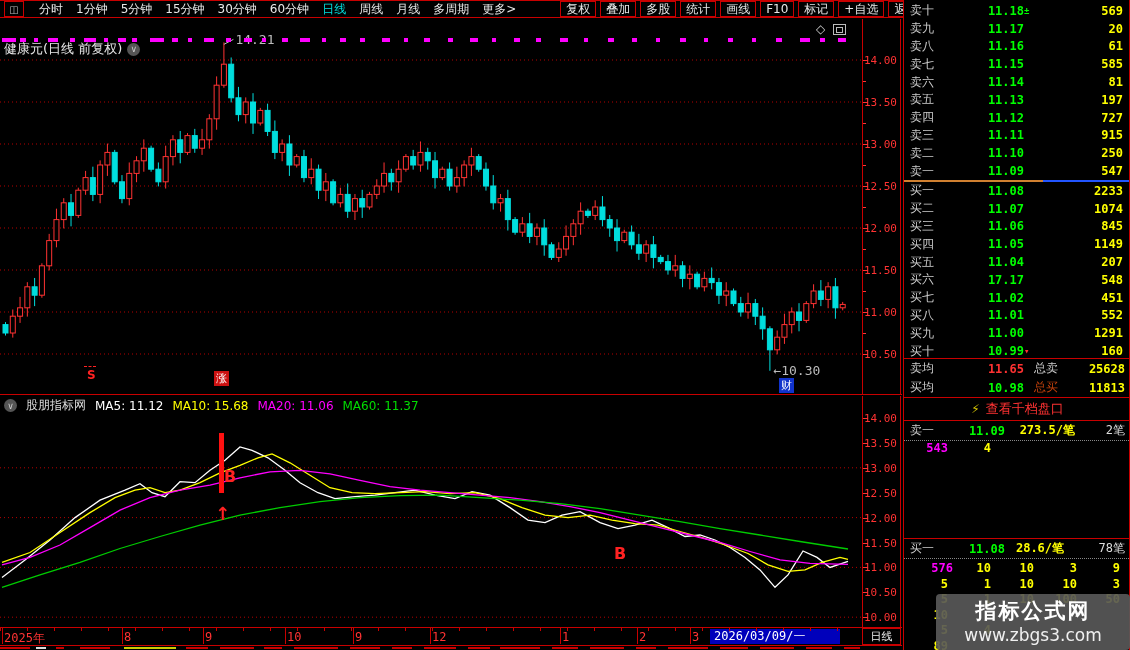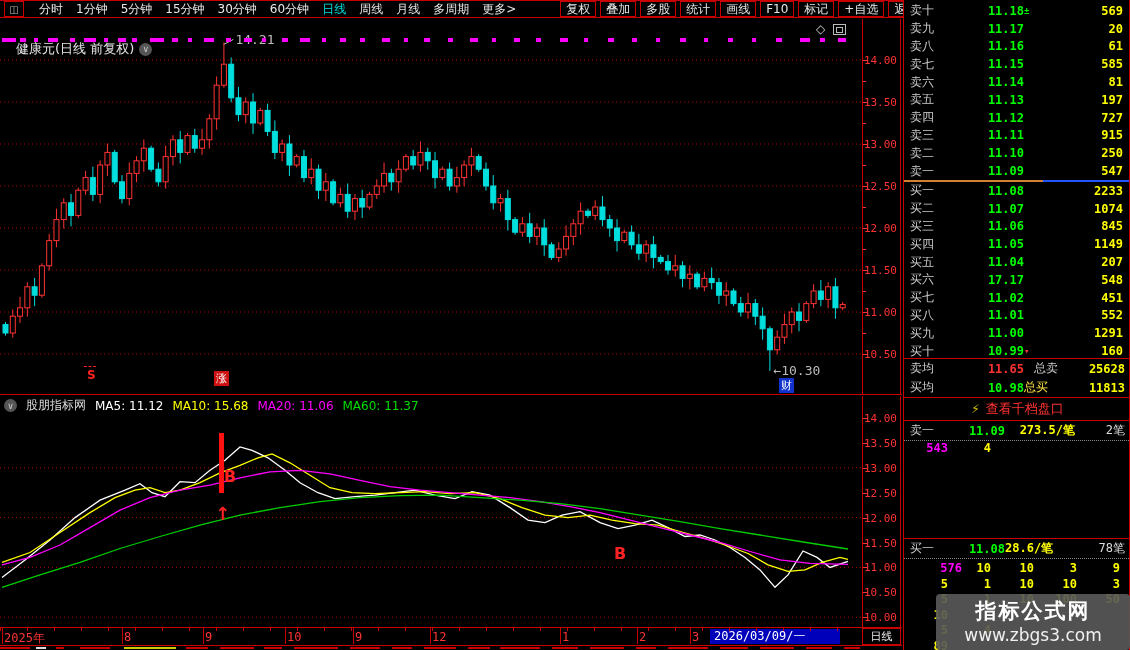"健康元(日线 前复权)" #chart-title { left: 16px -> 4px }
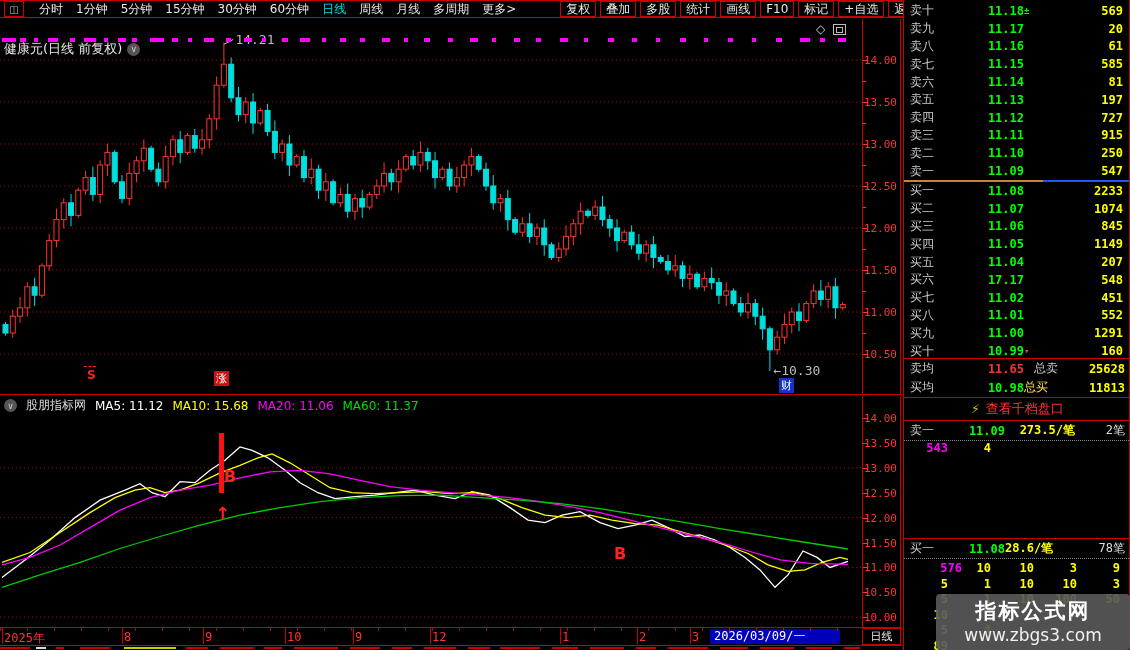"总买" span { color: #fde047 -> #c2410c; margin-left: none -> 10px }
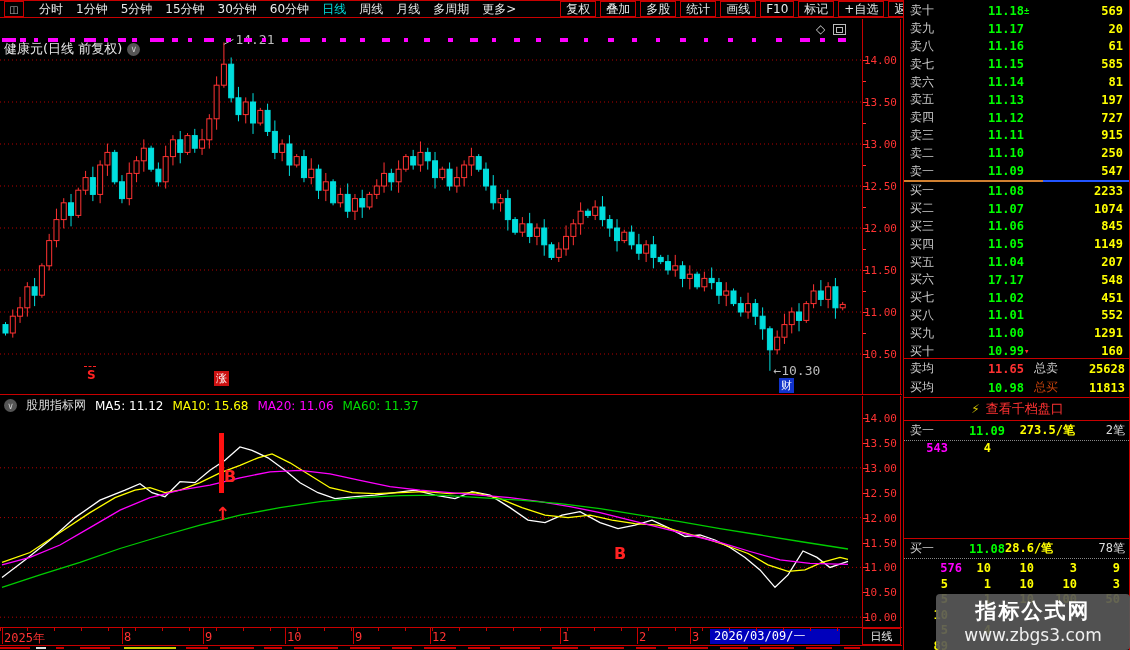"28.6/笔" span { text-align: left -> center }
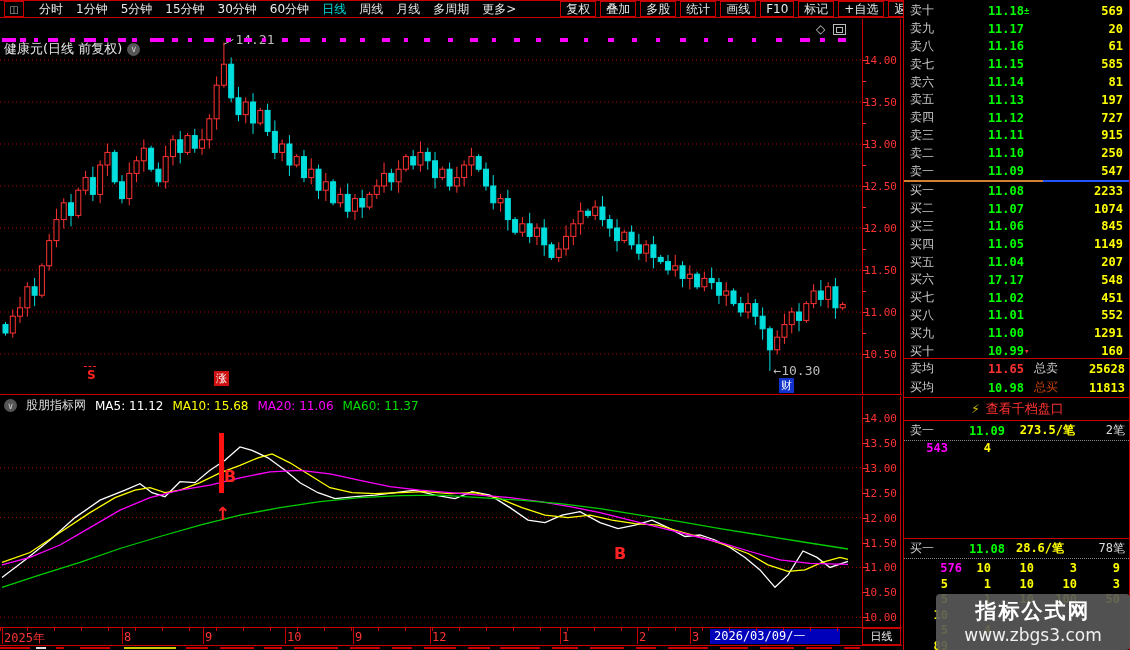"576" span.grid-cell { left: 16px -> 7px }
